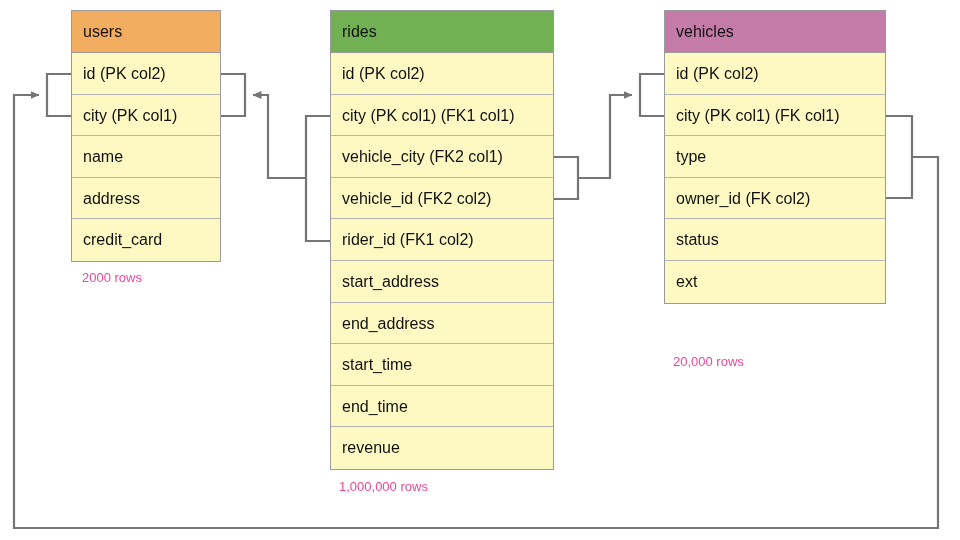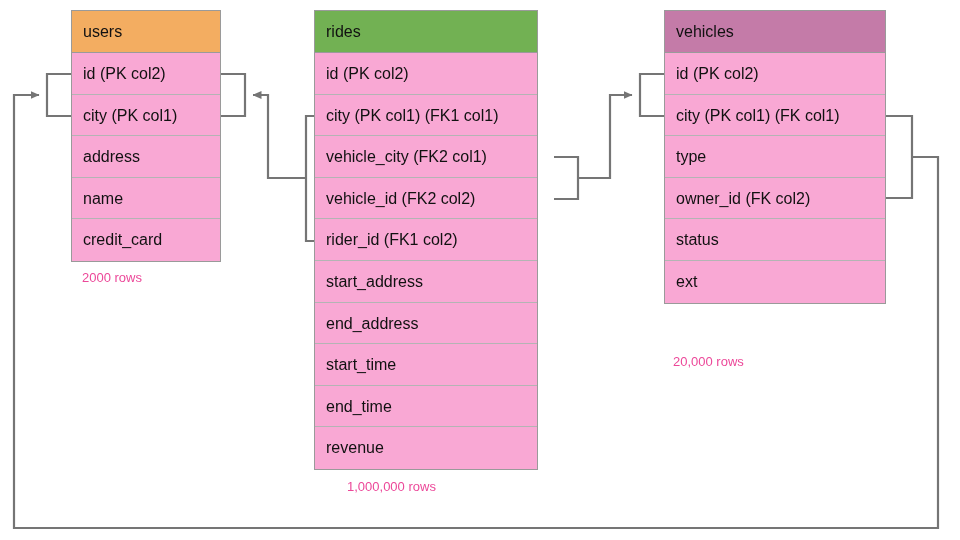"rides" div.table { left: 314px -> 330px }
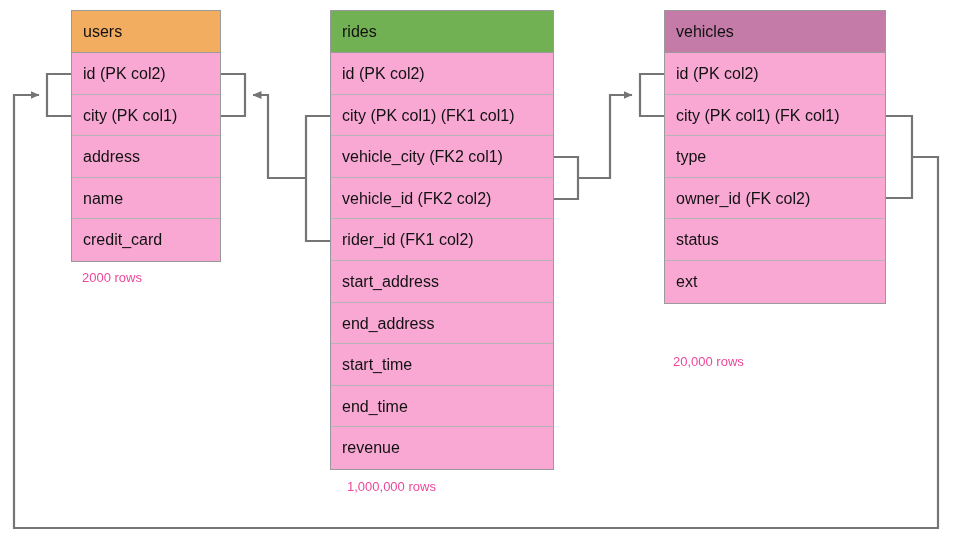"id (PK col2)" .table-row { background: #f9a8d4 -> #fef9c3 }
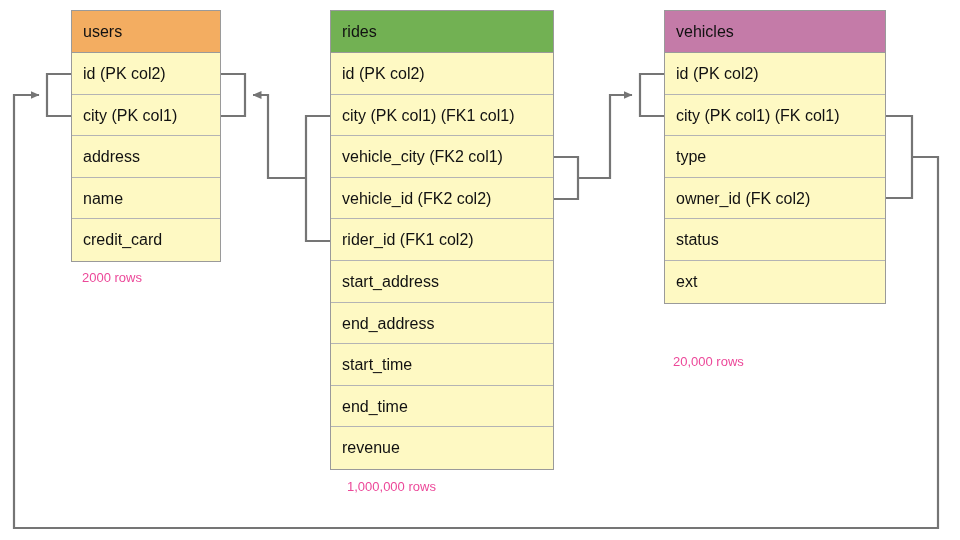"address" div.table-row { order: before "name" -> after "name" }
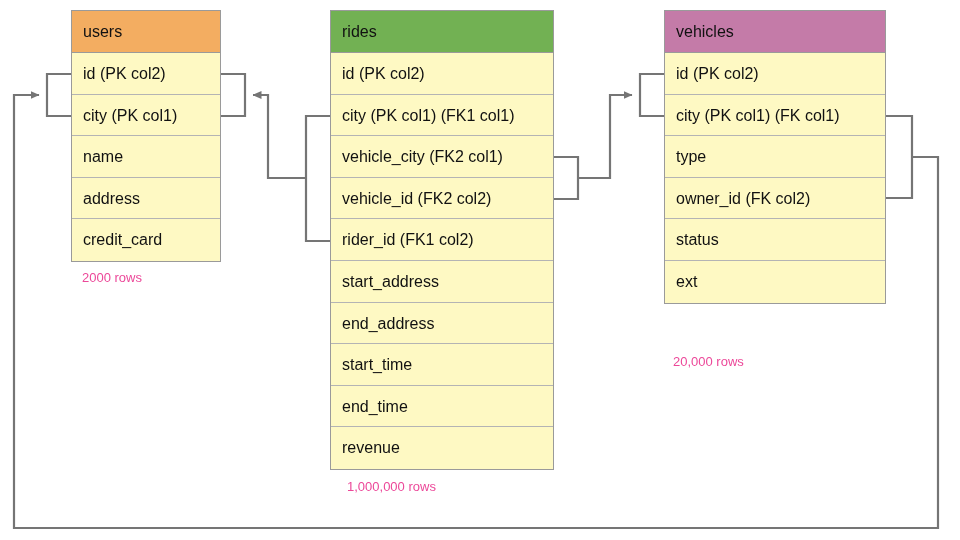"1,000,000 rows" div.row-count { margin-left: 8px -> none }
